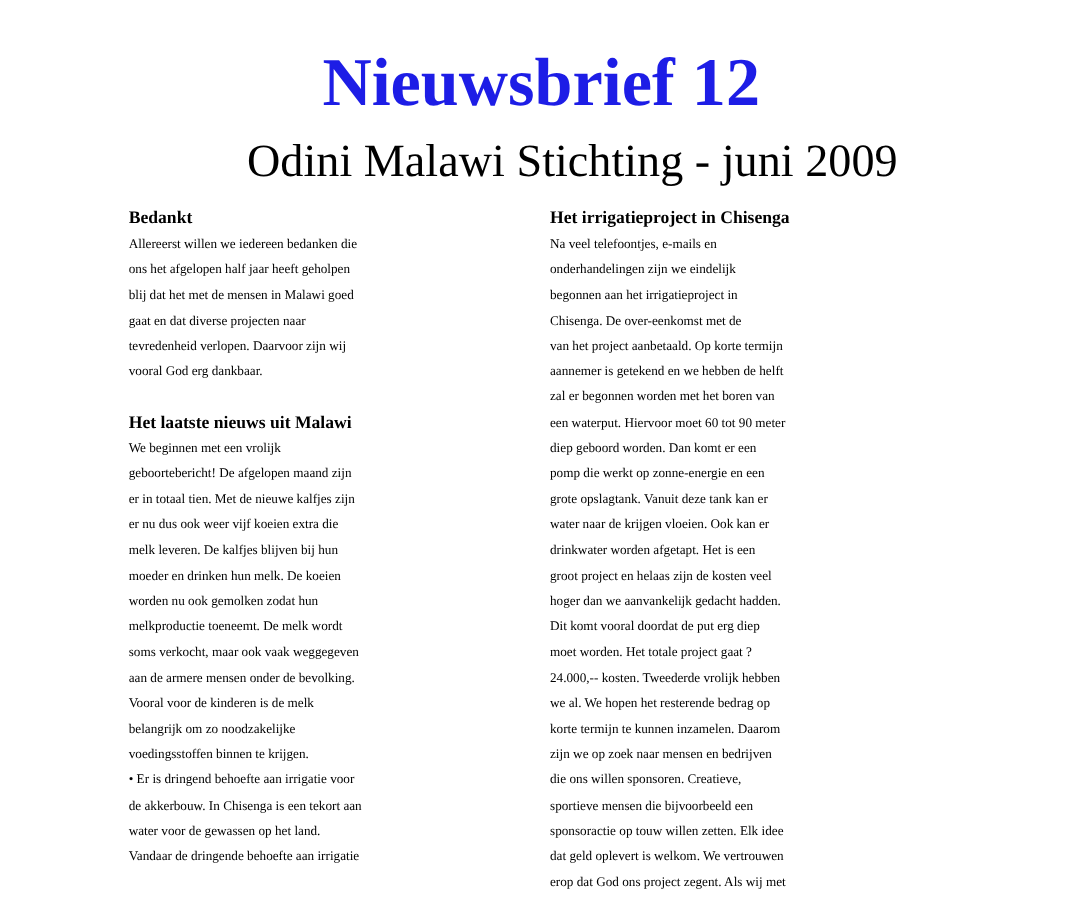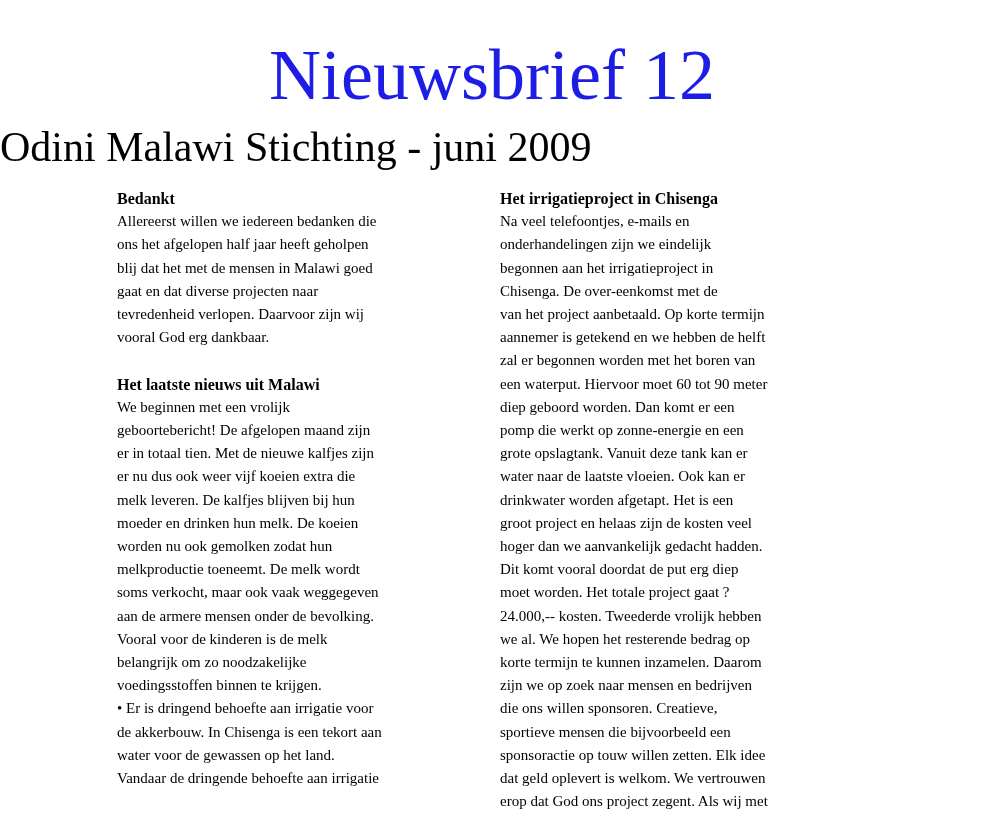"Nieuwsbrief 12" .title { font-size: 72px -> 62px; font-weight: normal -> bold }
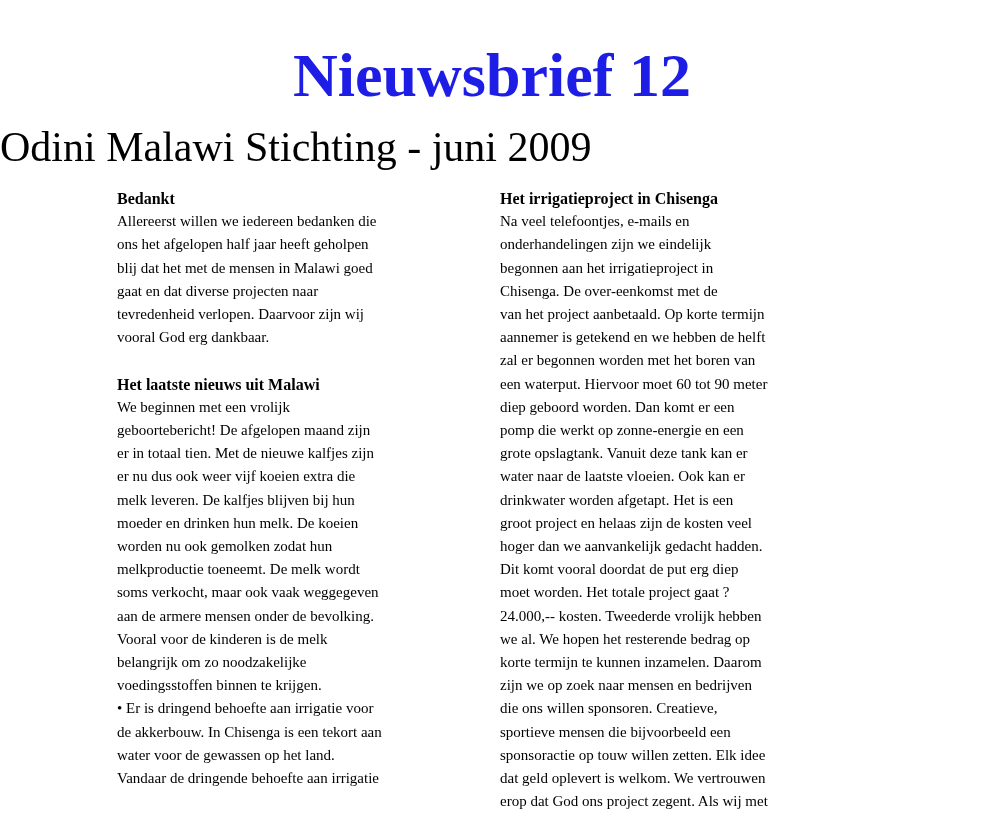"Odini Malawi Stichting - juni" .subtitle { text-align: left -> right }
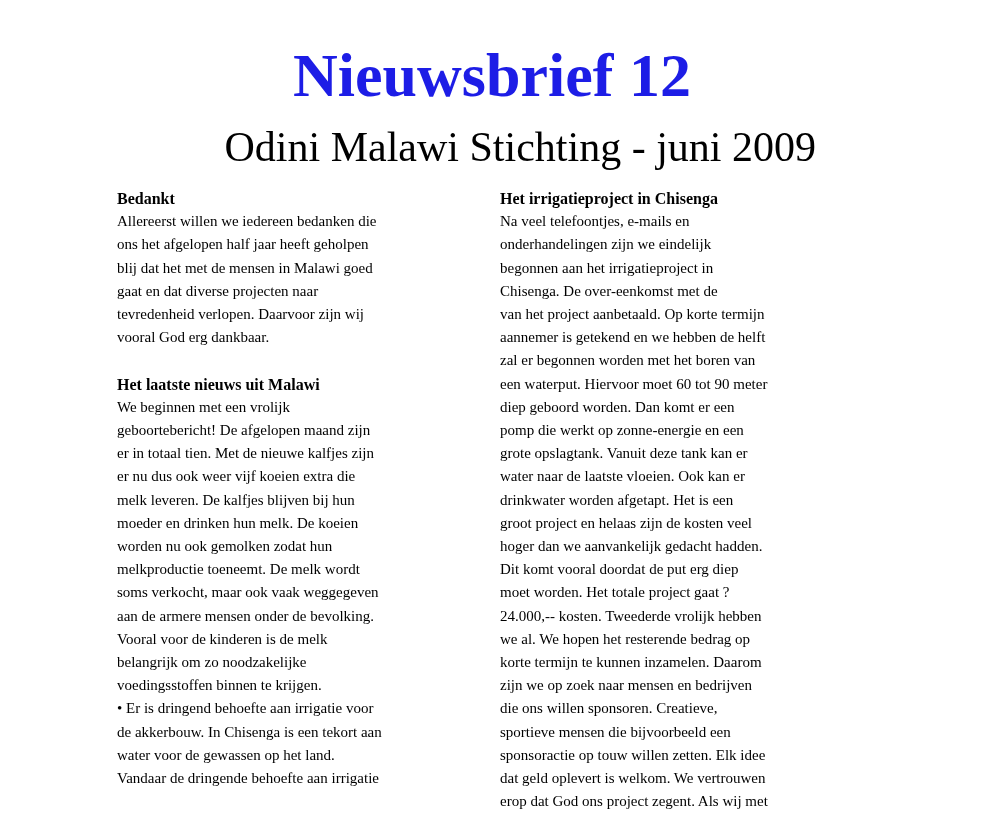"Allereerst willen we iedereen bedanken" .line { font-size: 15px -> 12px }
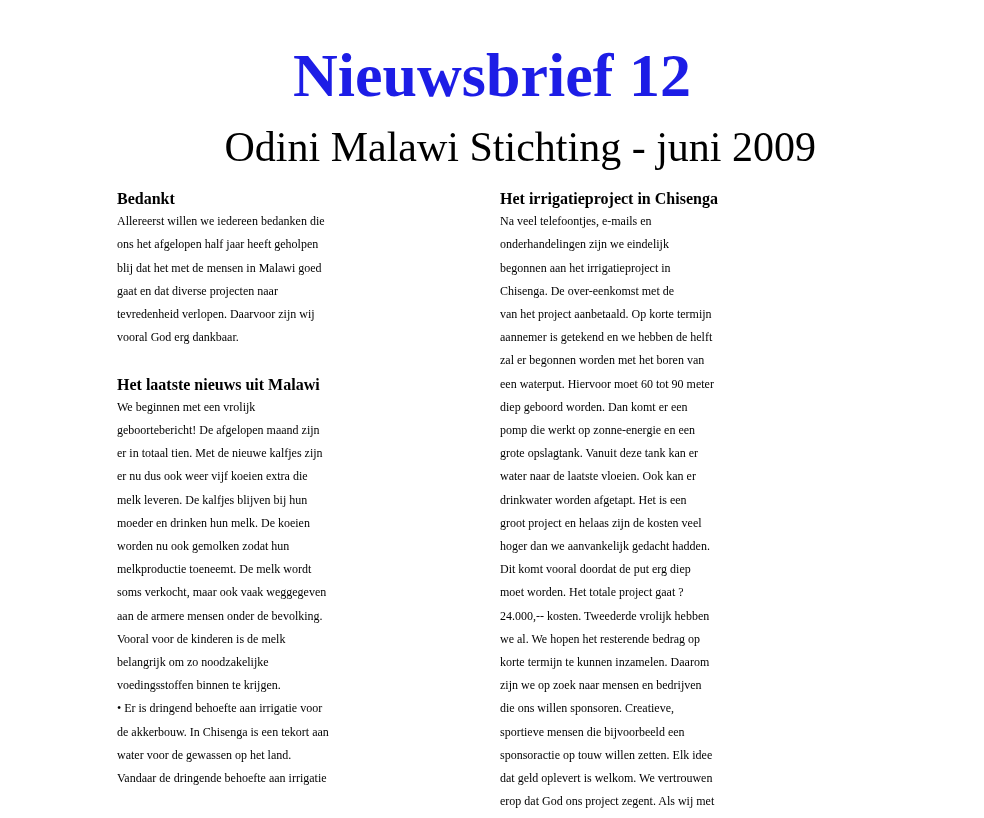"water naar de laatste vloeien." div.line { text: laatste -> krijgen }
